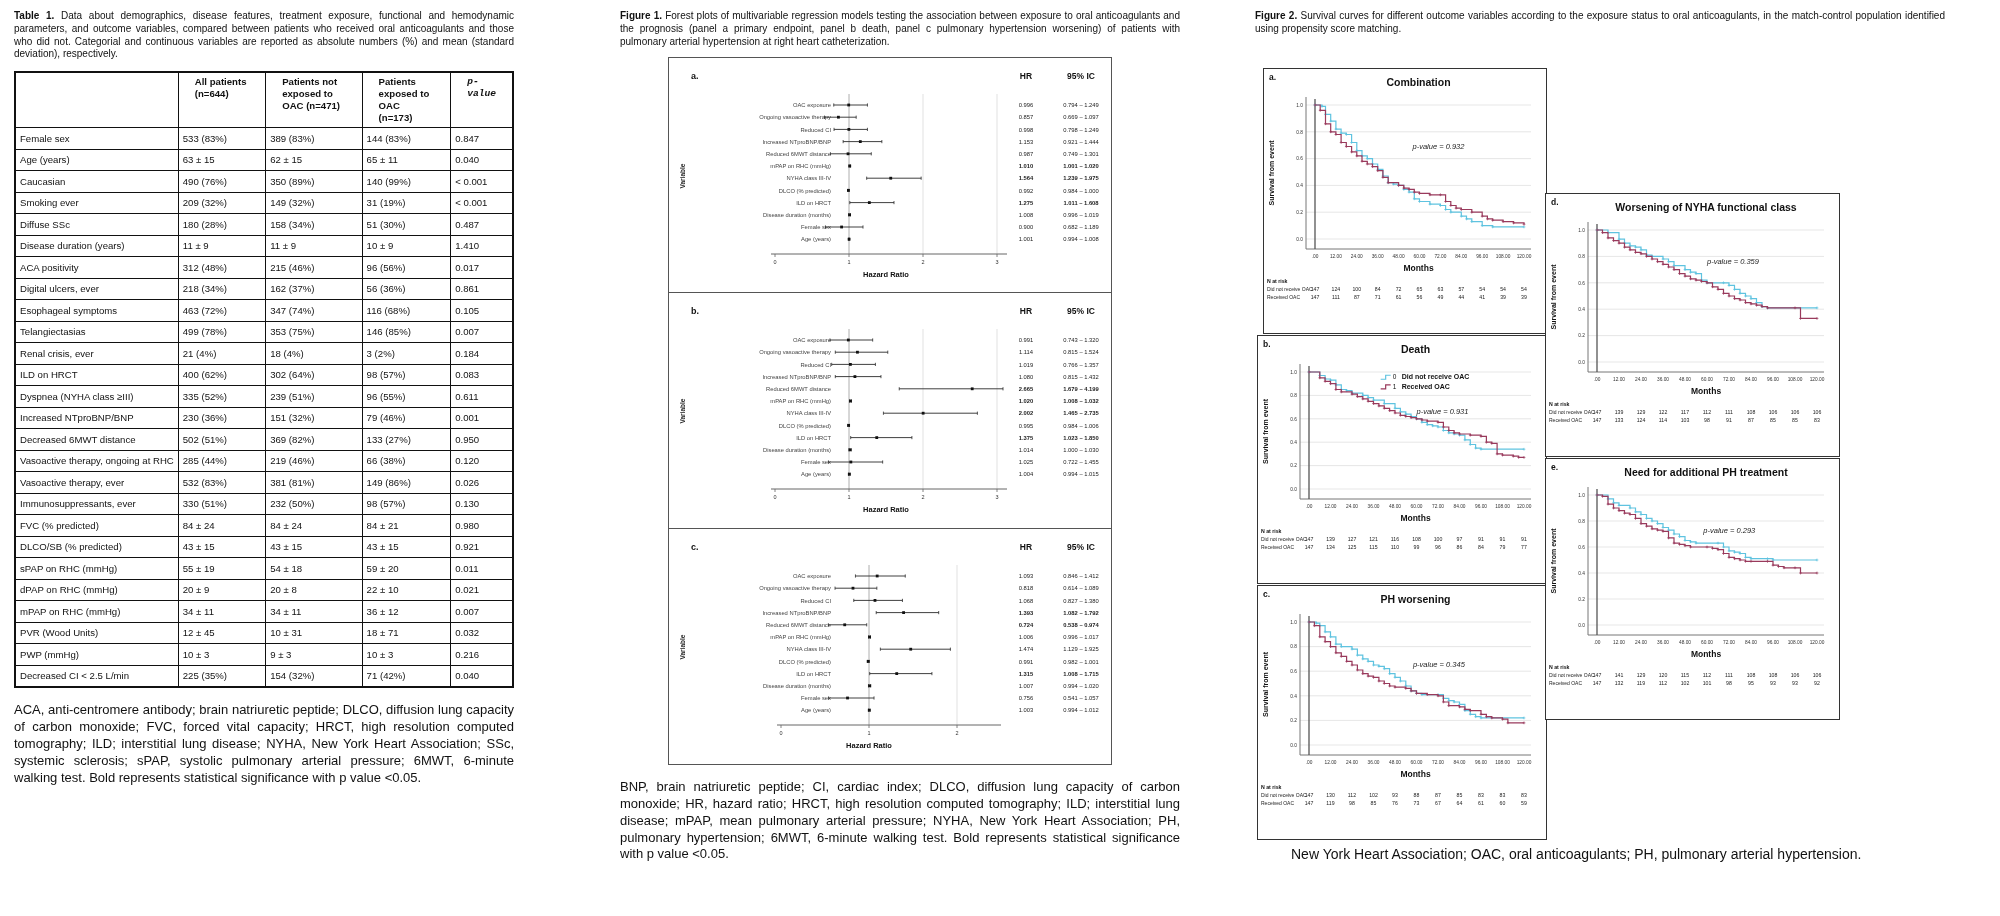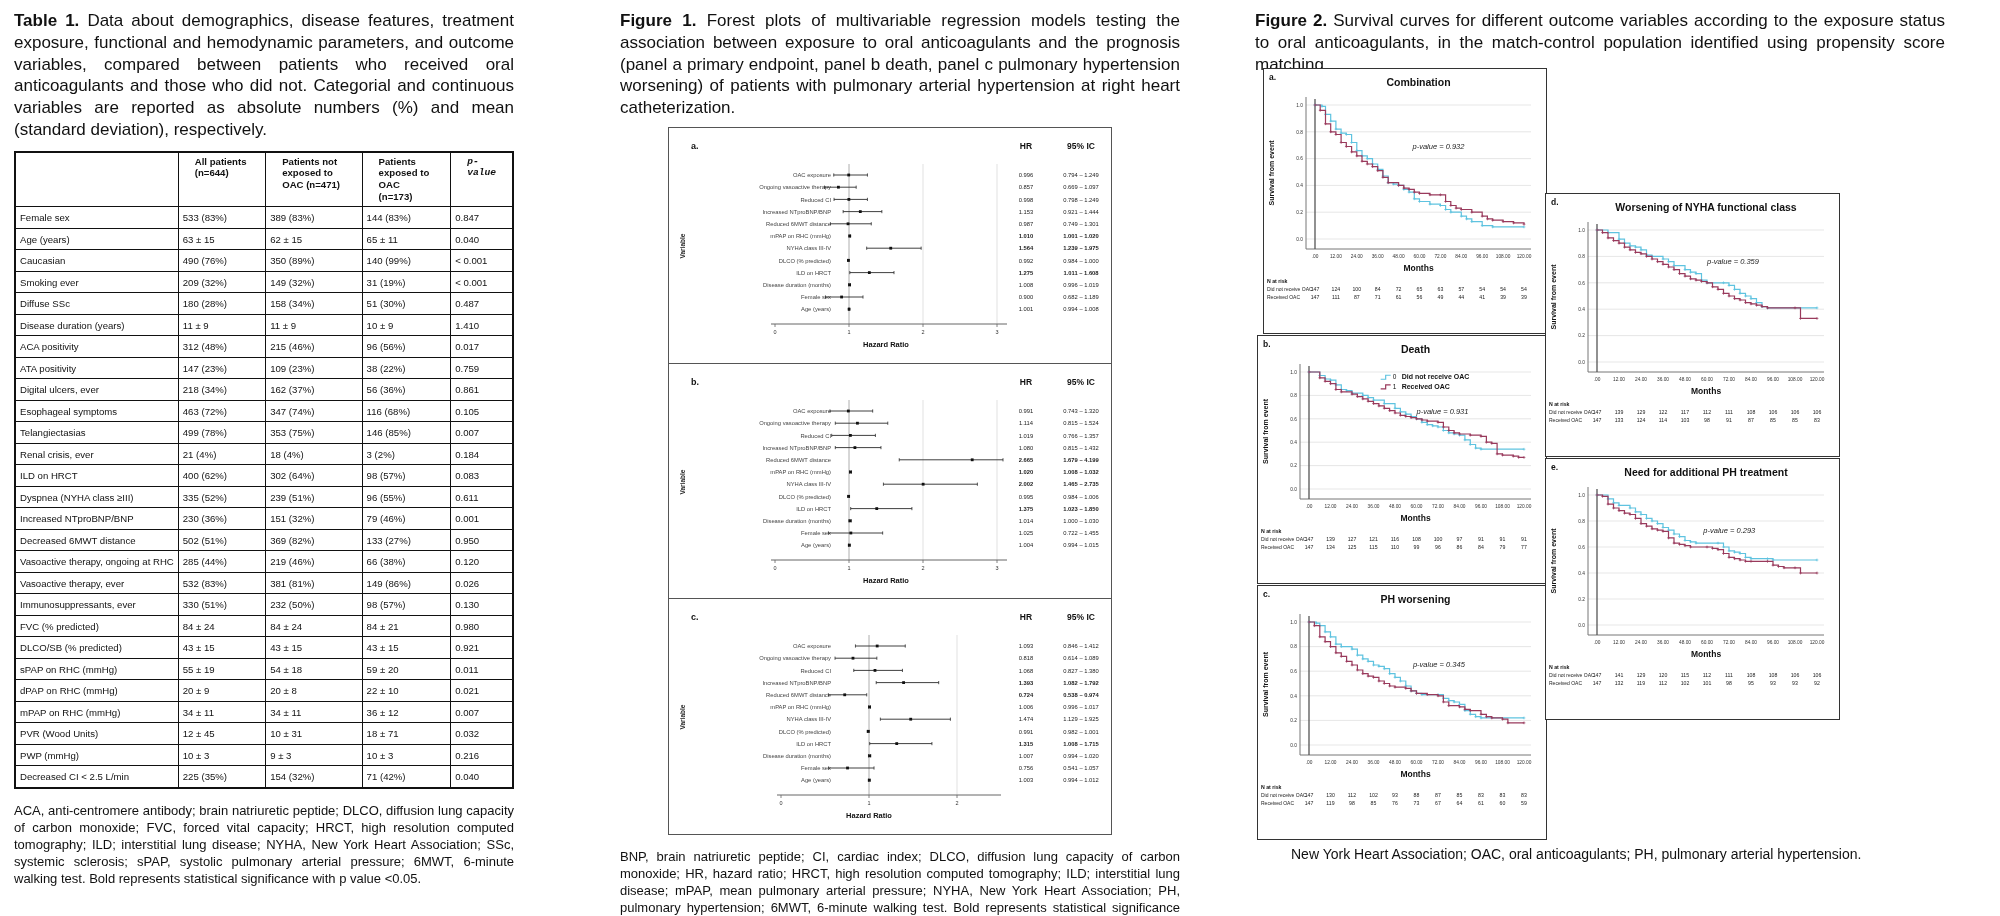"Table 1. Data about demographics," .caption { font-size: 17px -> 10px }
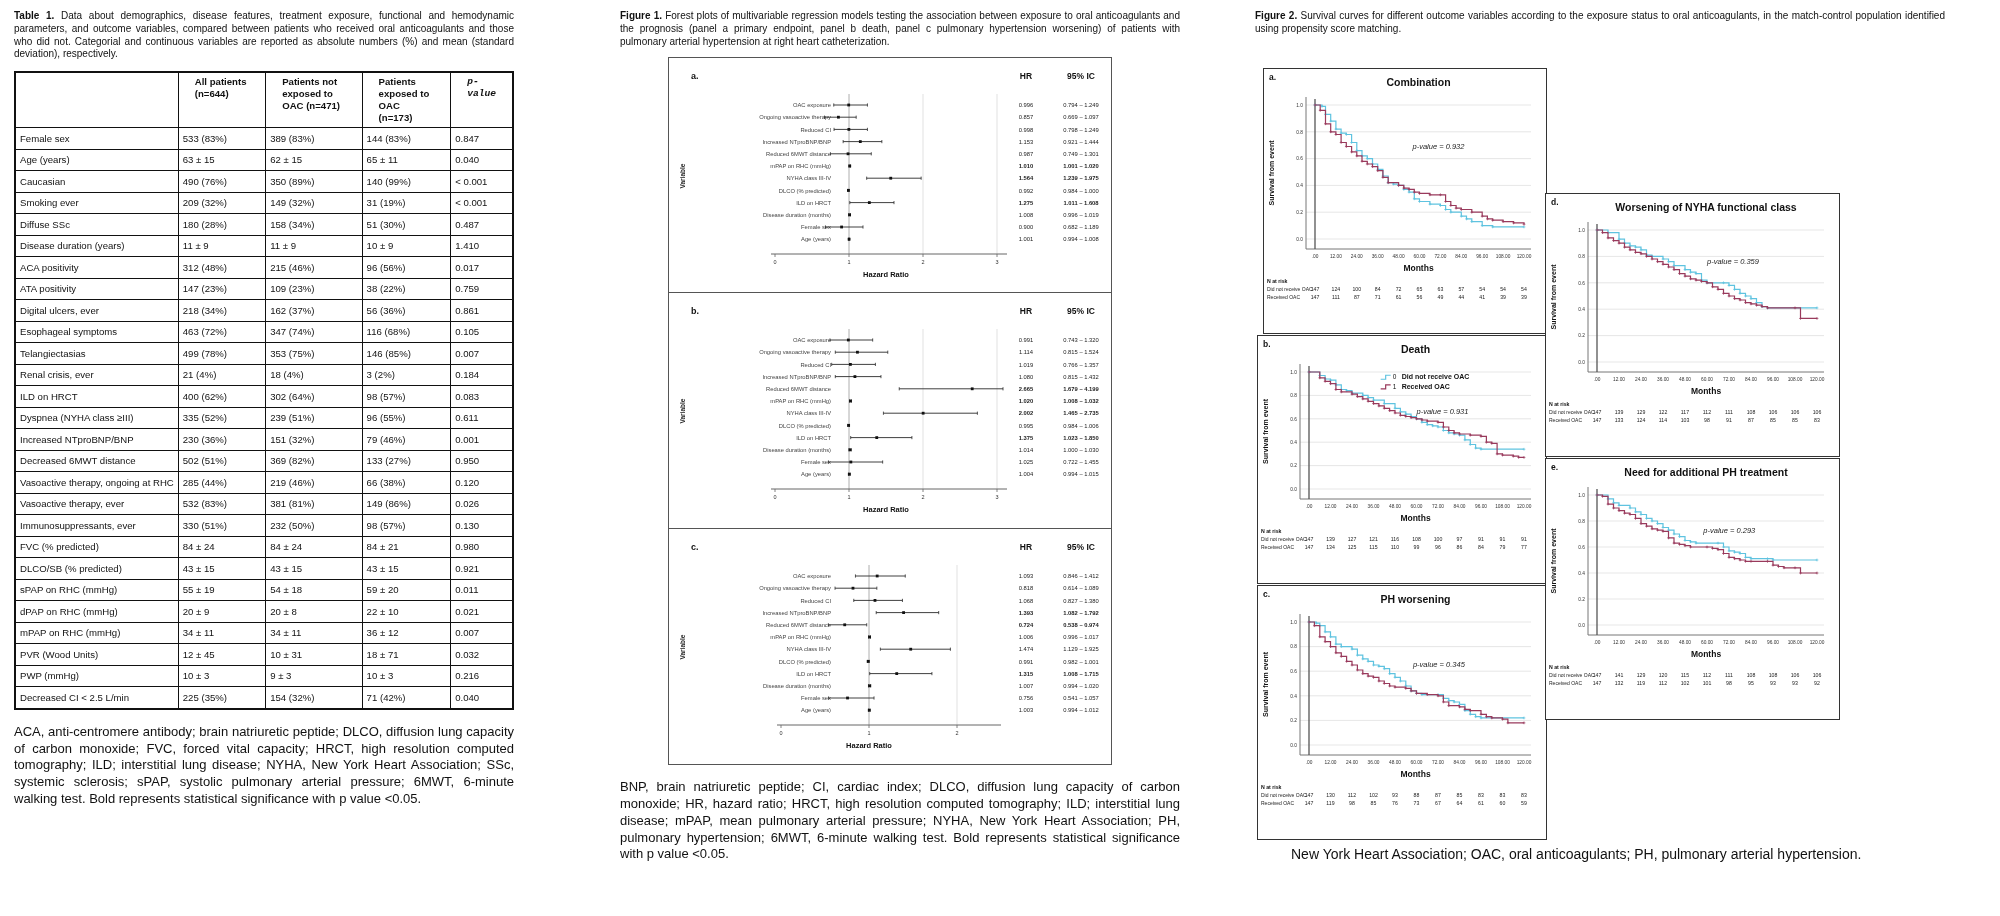"ATA positivity" tr { html: <tr> <td>ATA positivity</td> <td>147 (23%)</td> <td>109 (23%)</td> <td>38 (22%)</td> <td>0.759</td> </tr> -> none }
